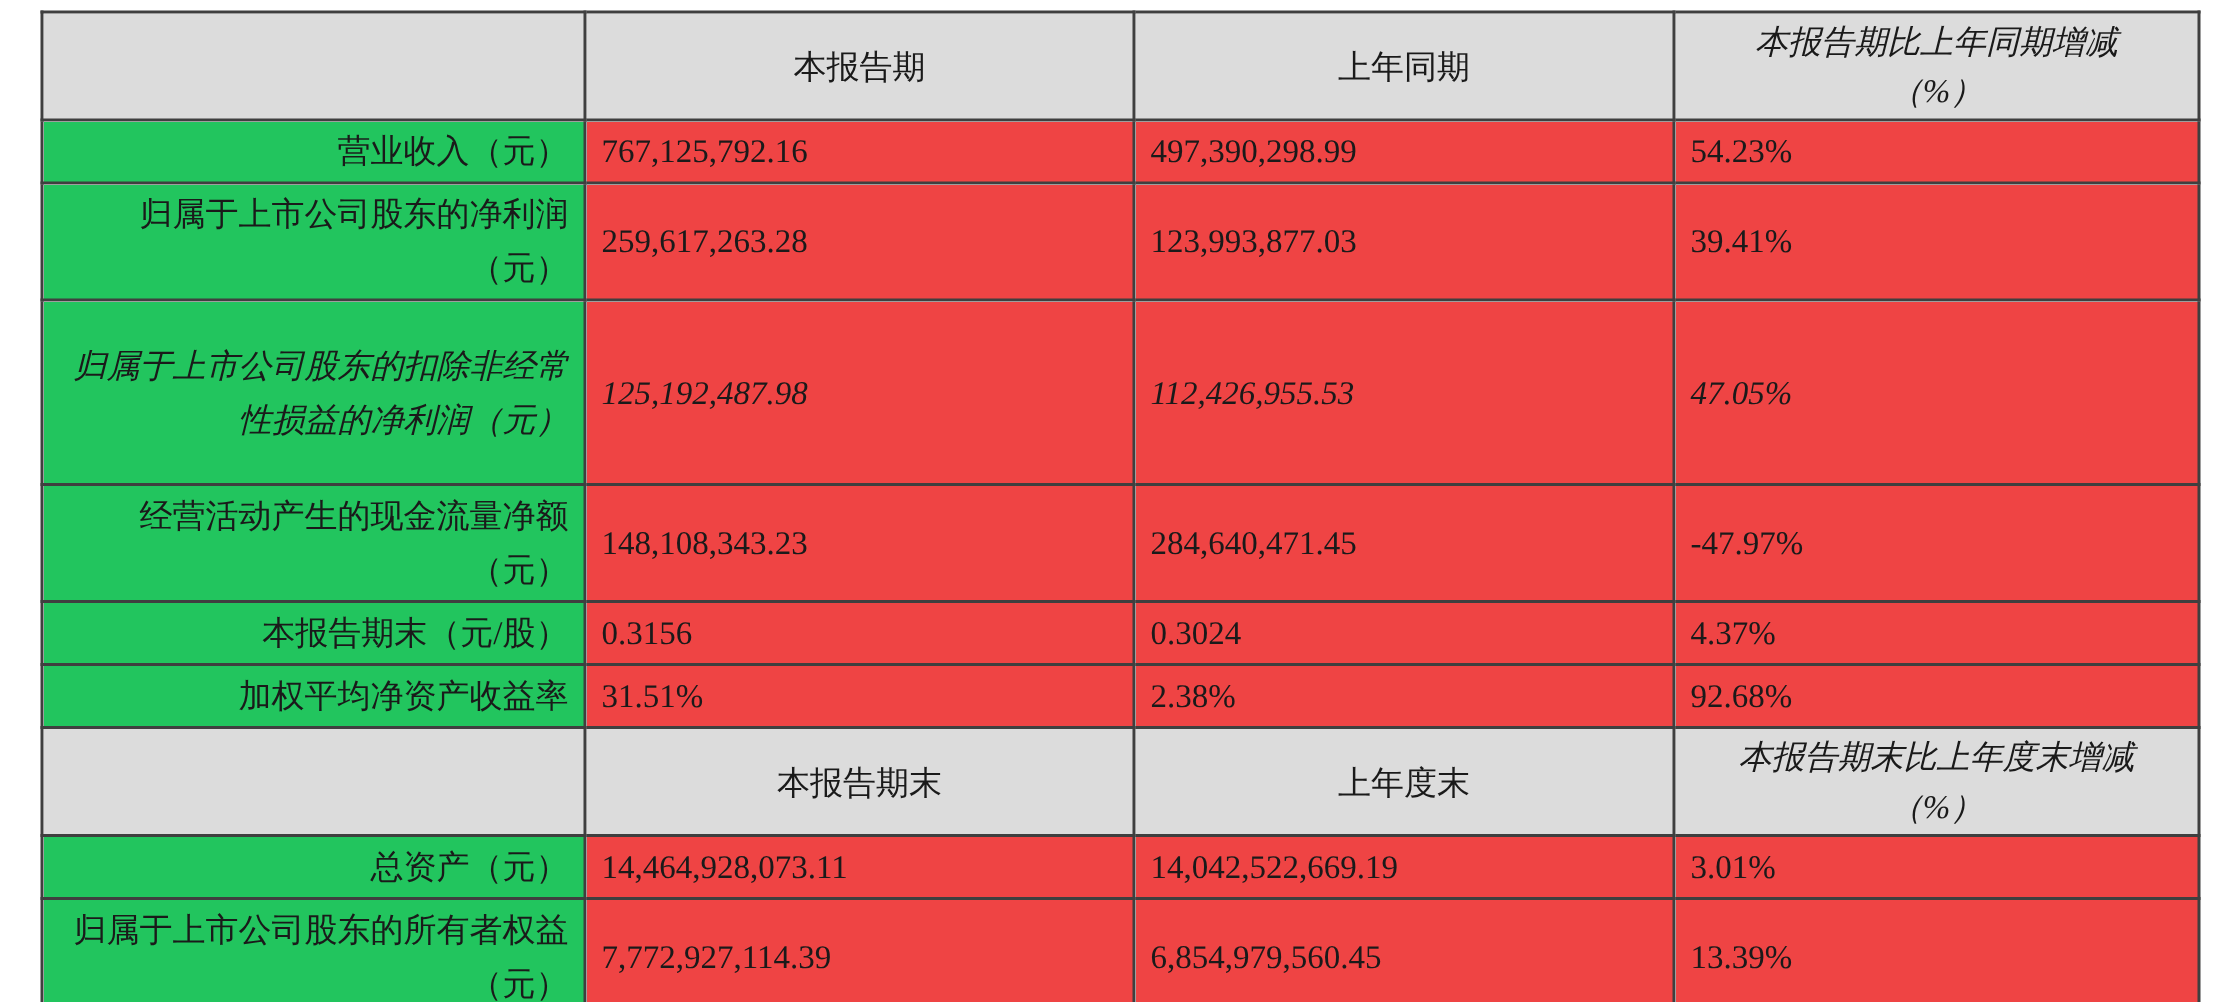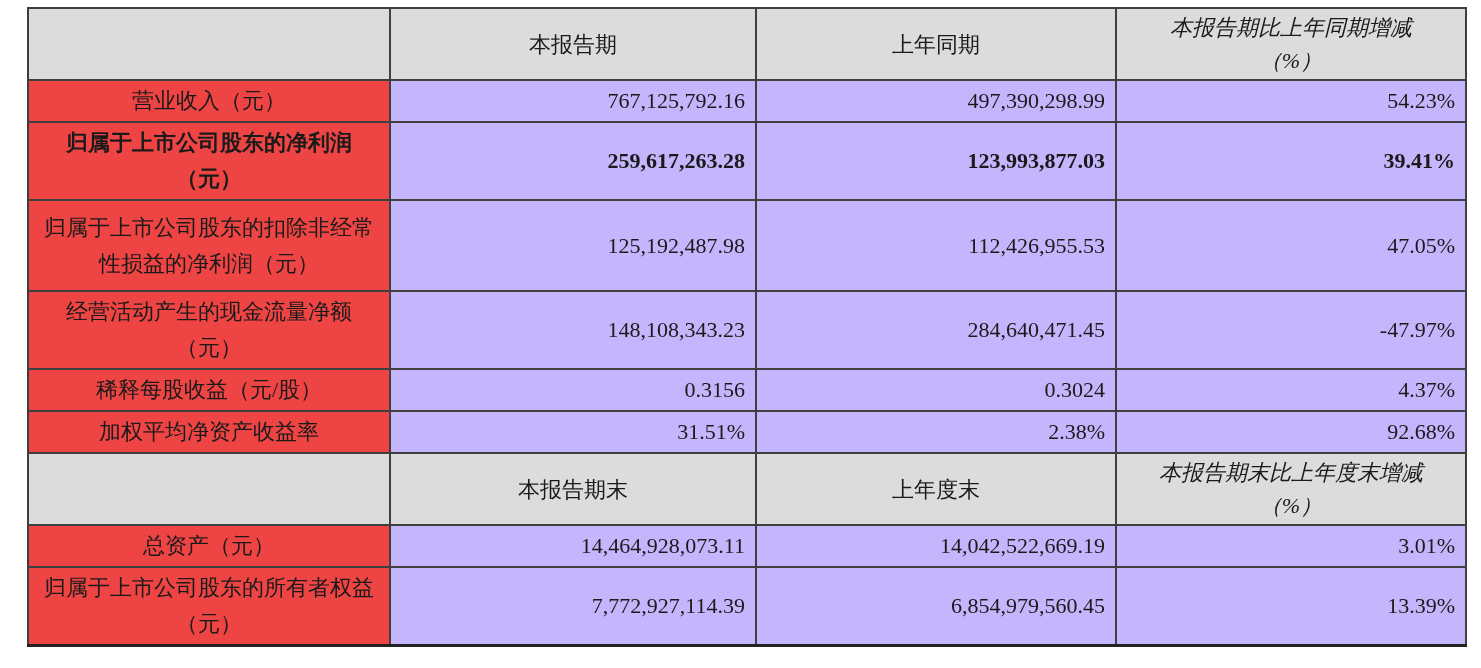"营业收入（元）" td.lbl { background: #ef4444 -> #22c55e; text-align: center -> right }
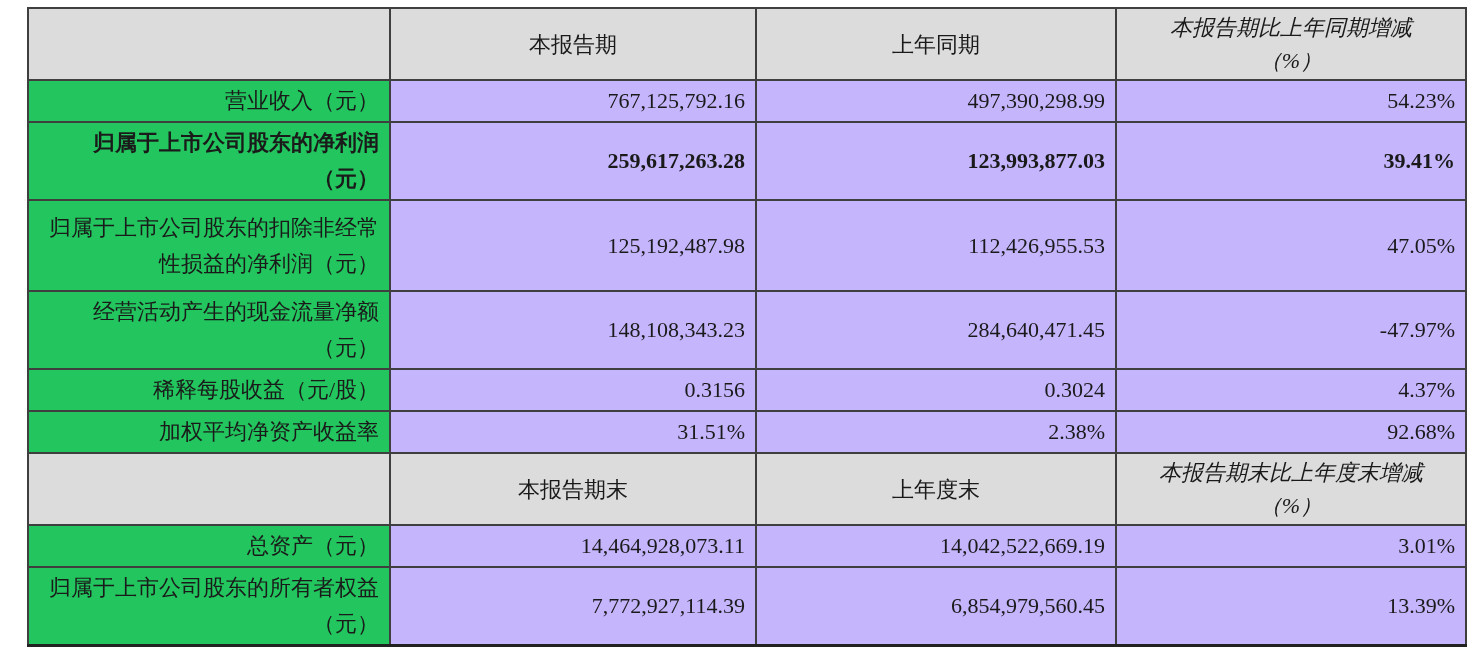"767,125,792.16" td.num { background: #c4b5fd -> #ef4444; text-align: right -> left }
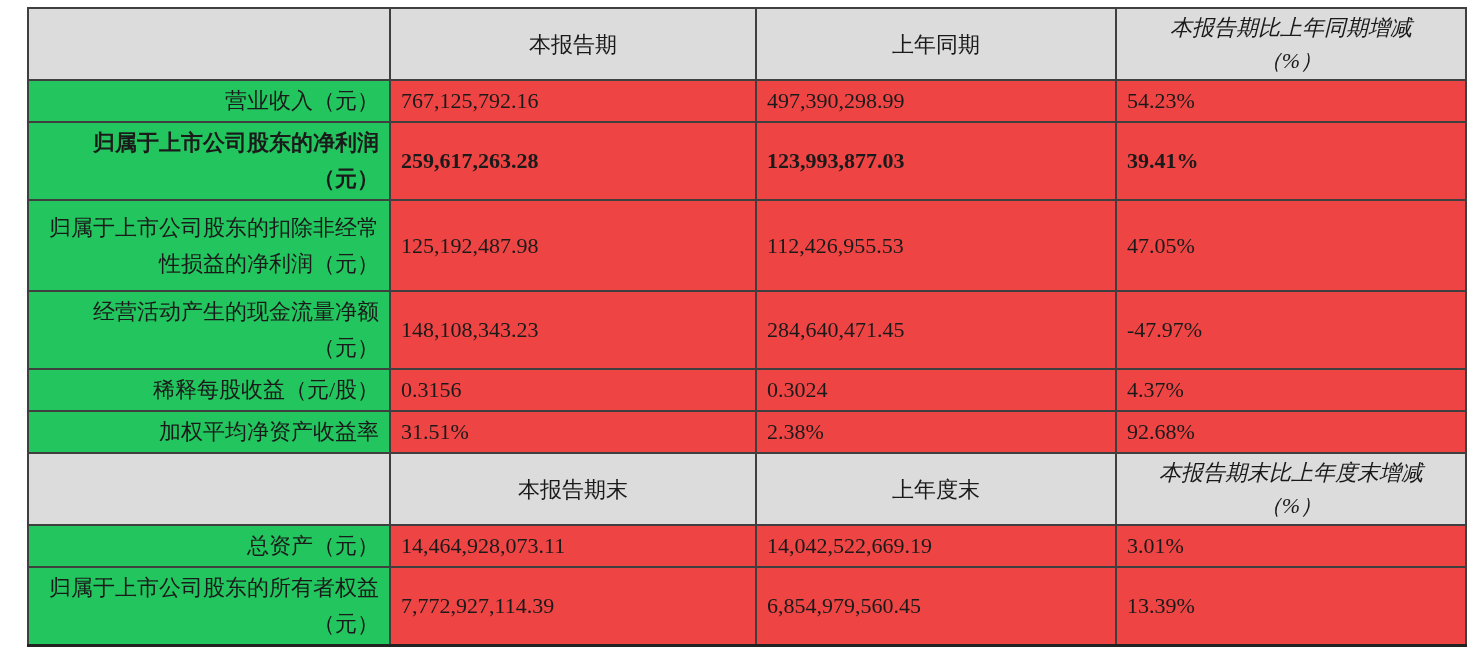"归属于上市公司股东的净利润（元）" tr.rh-2a { font-weight: bold -> none }
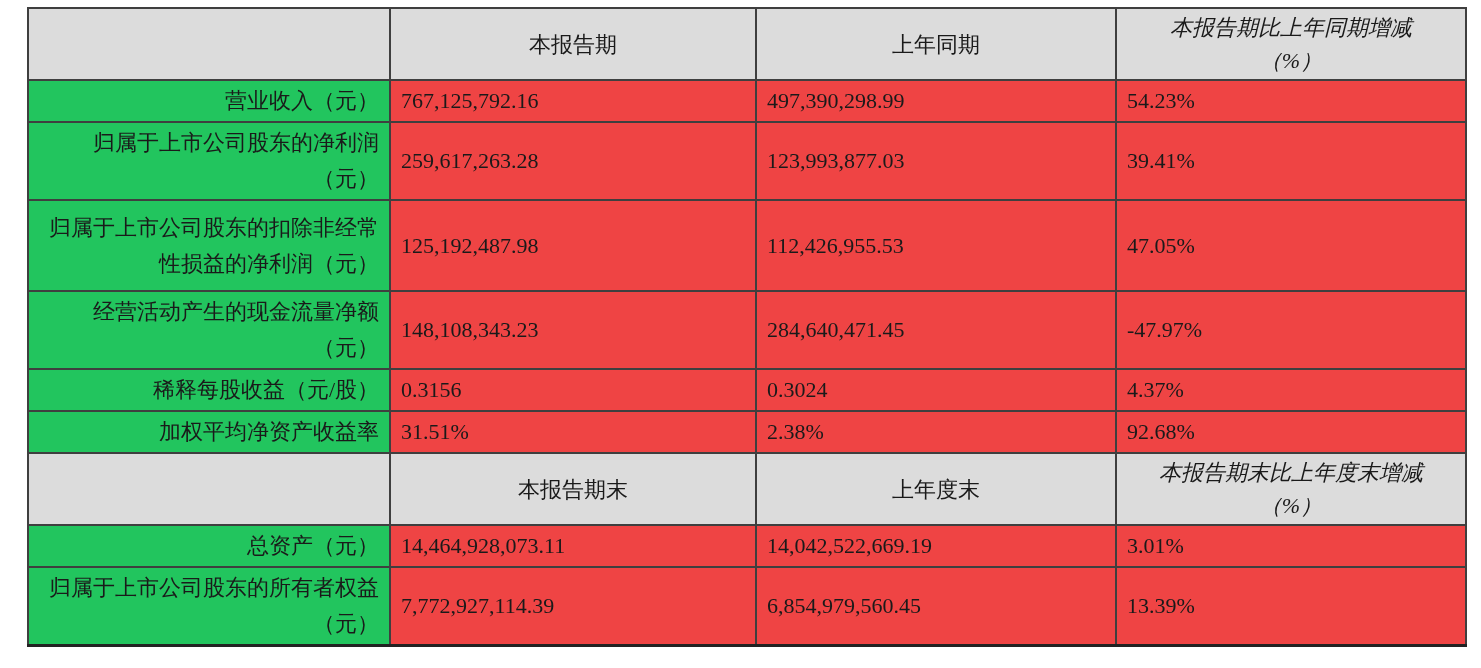"归属于上市公司股东的扣除非经常性损益的净利润（元）" tr.rh-3 { font-style: none -> italic; height: 91px -> 123px }
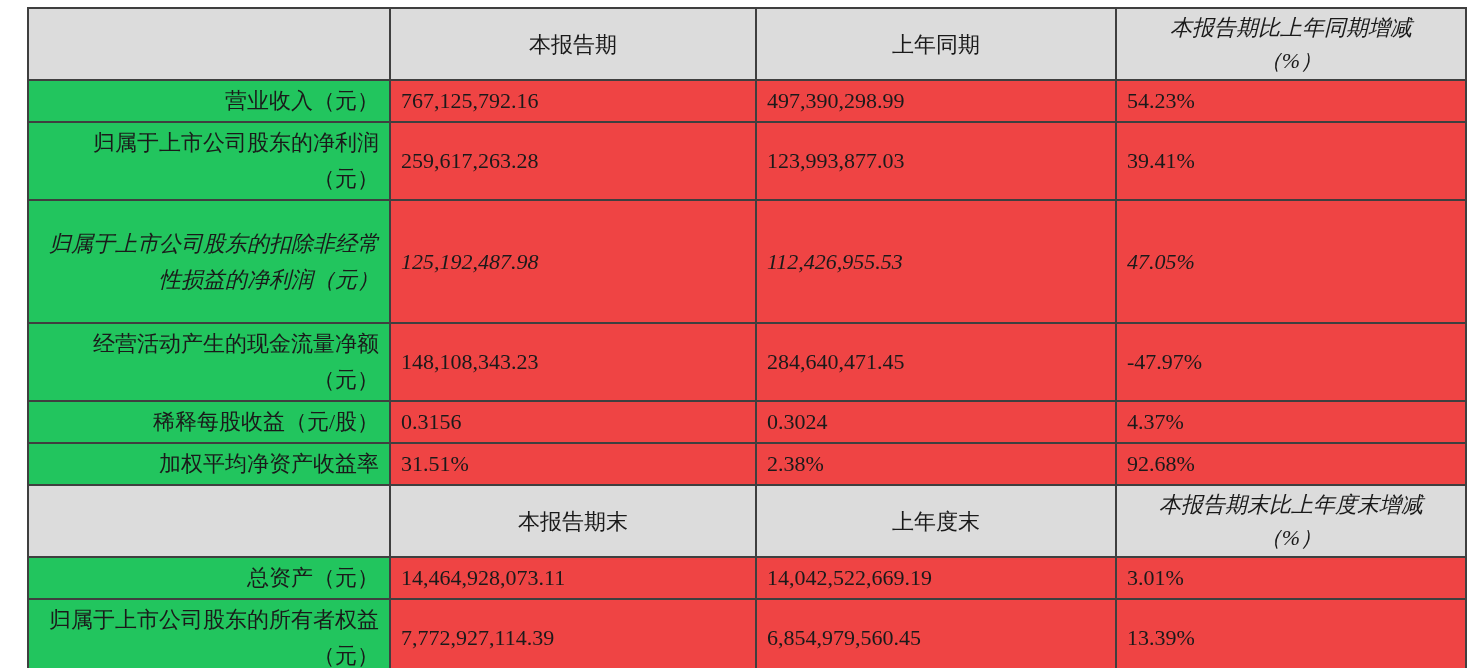"稀释每股收益（元/股）" td.lbl { text: 稀释每股收益 -> 本报告期末 }
